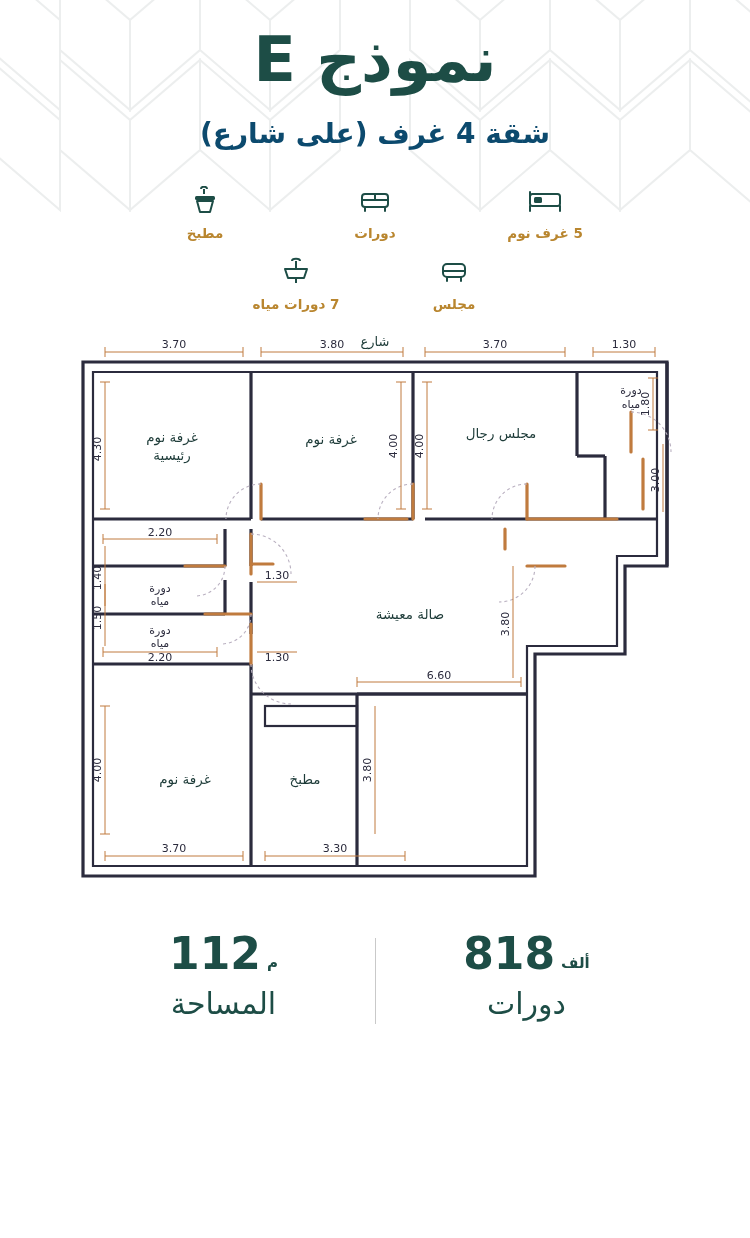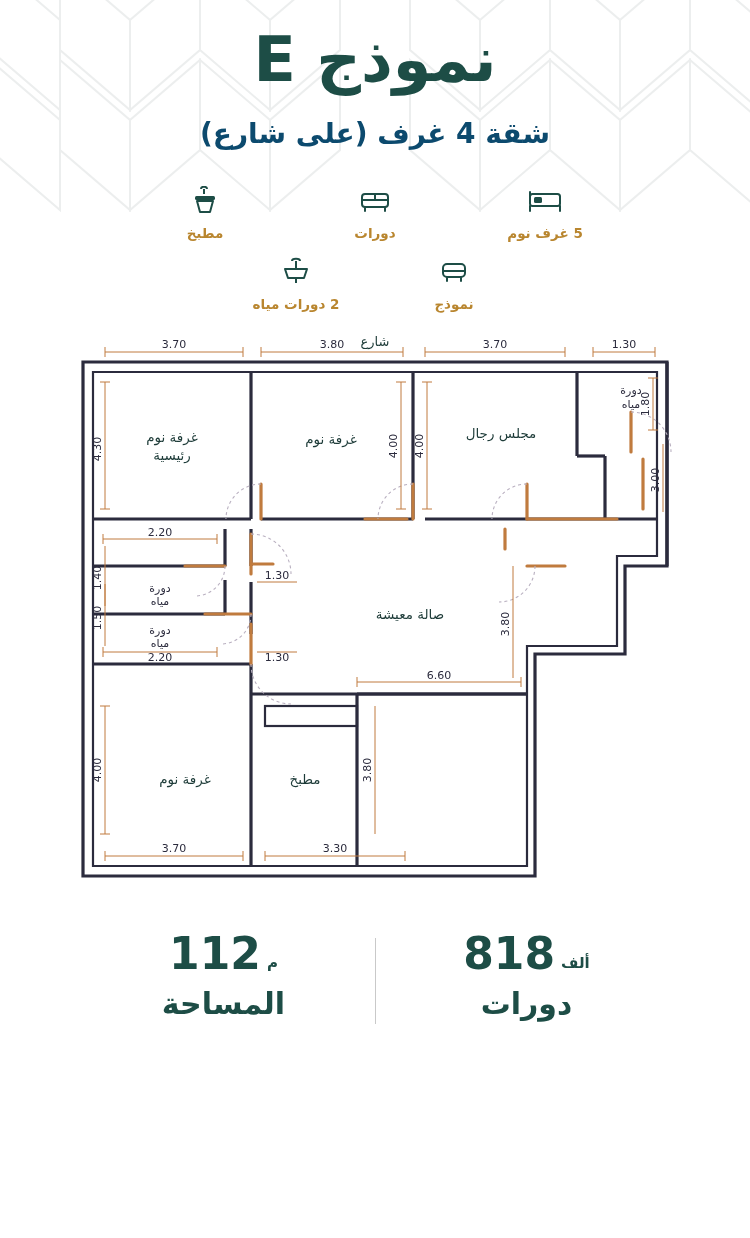"2 دورات مياه" div.lab { text: 2 -> 7 }
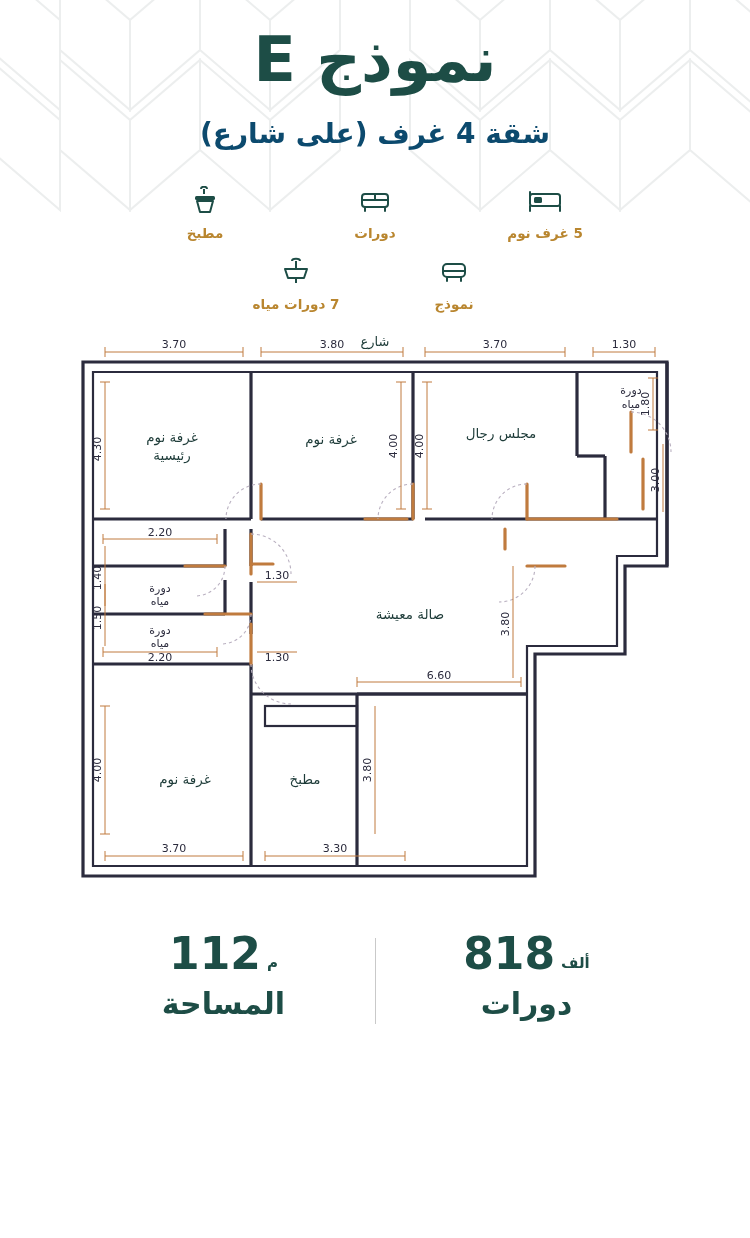"نموذج" div.lab { text: نموذج -> مجلس }
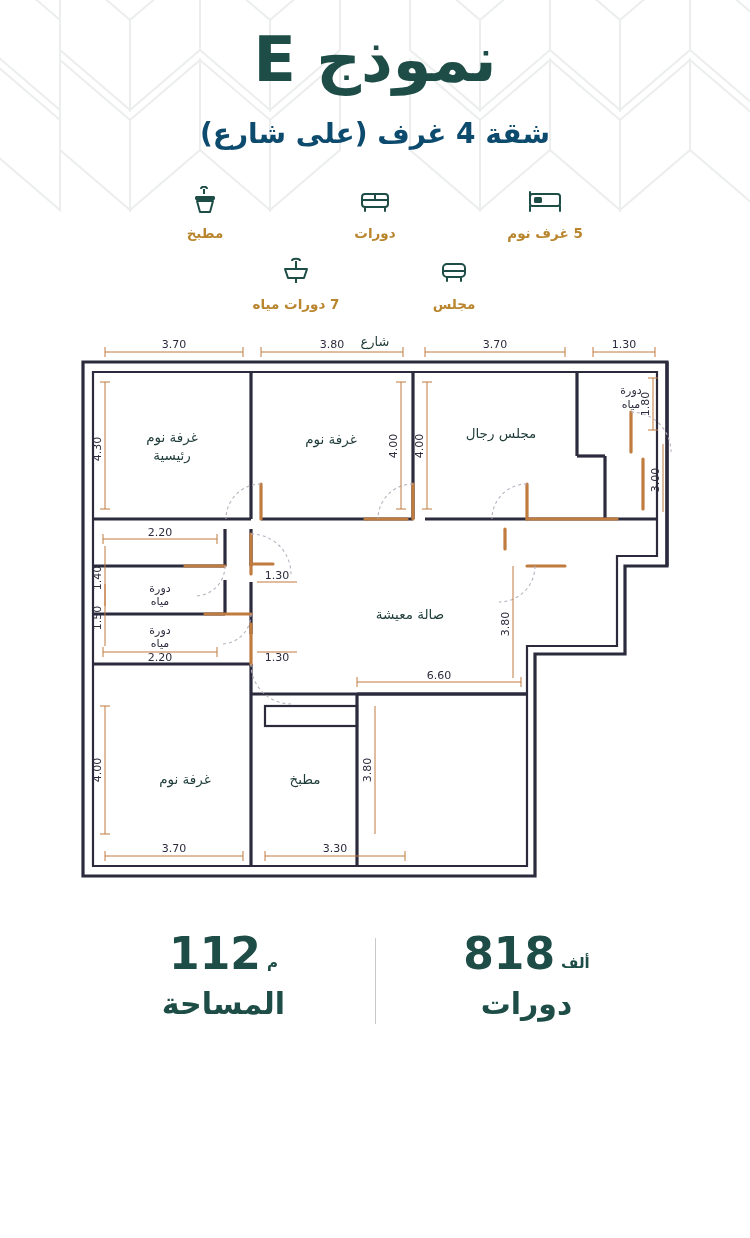"المساحة" .foot-lab { font-weight: bold -> normal }
